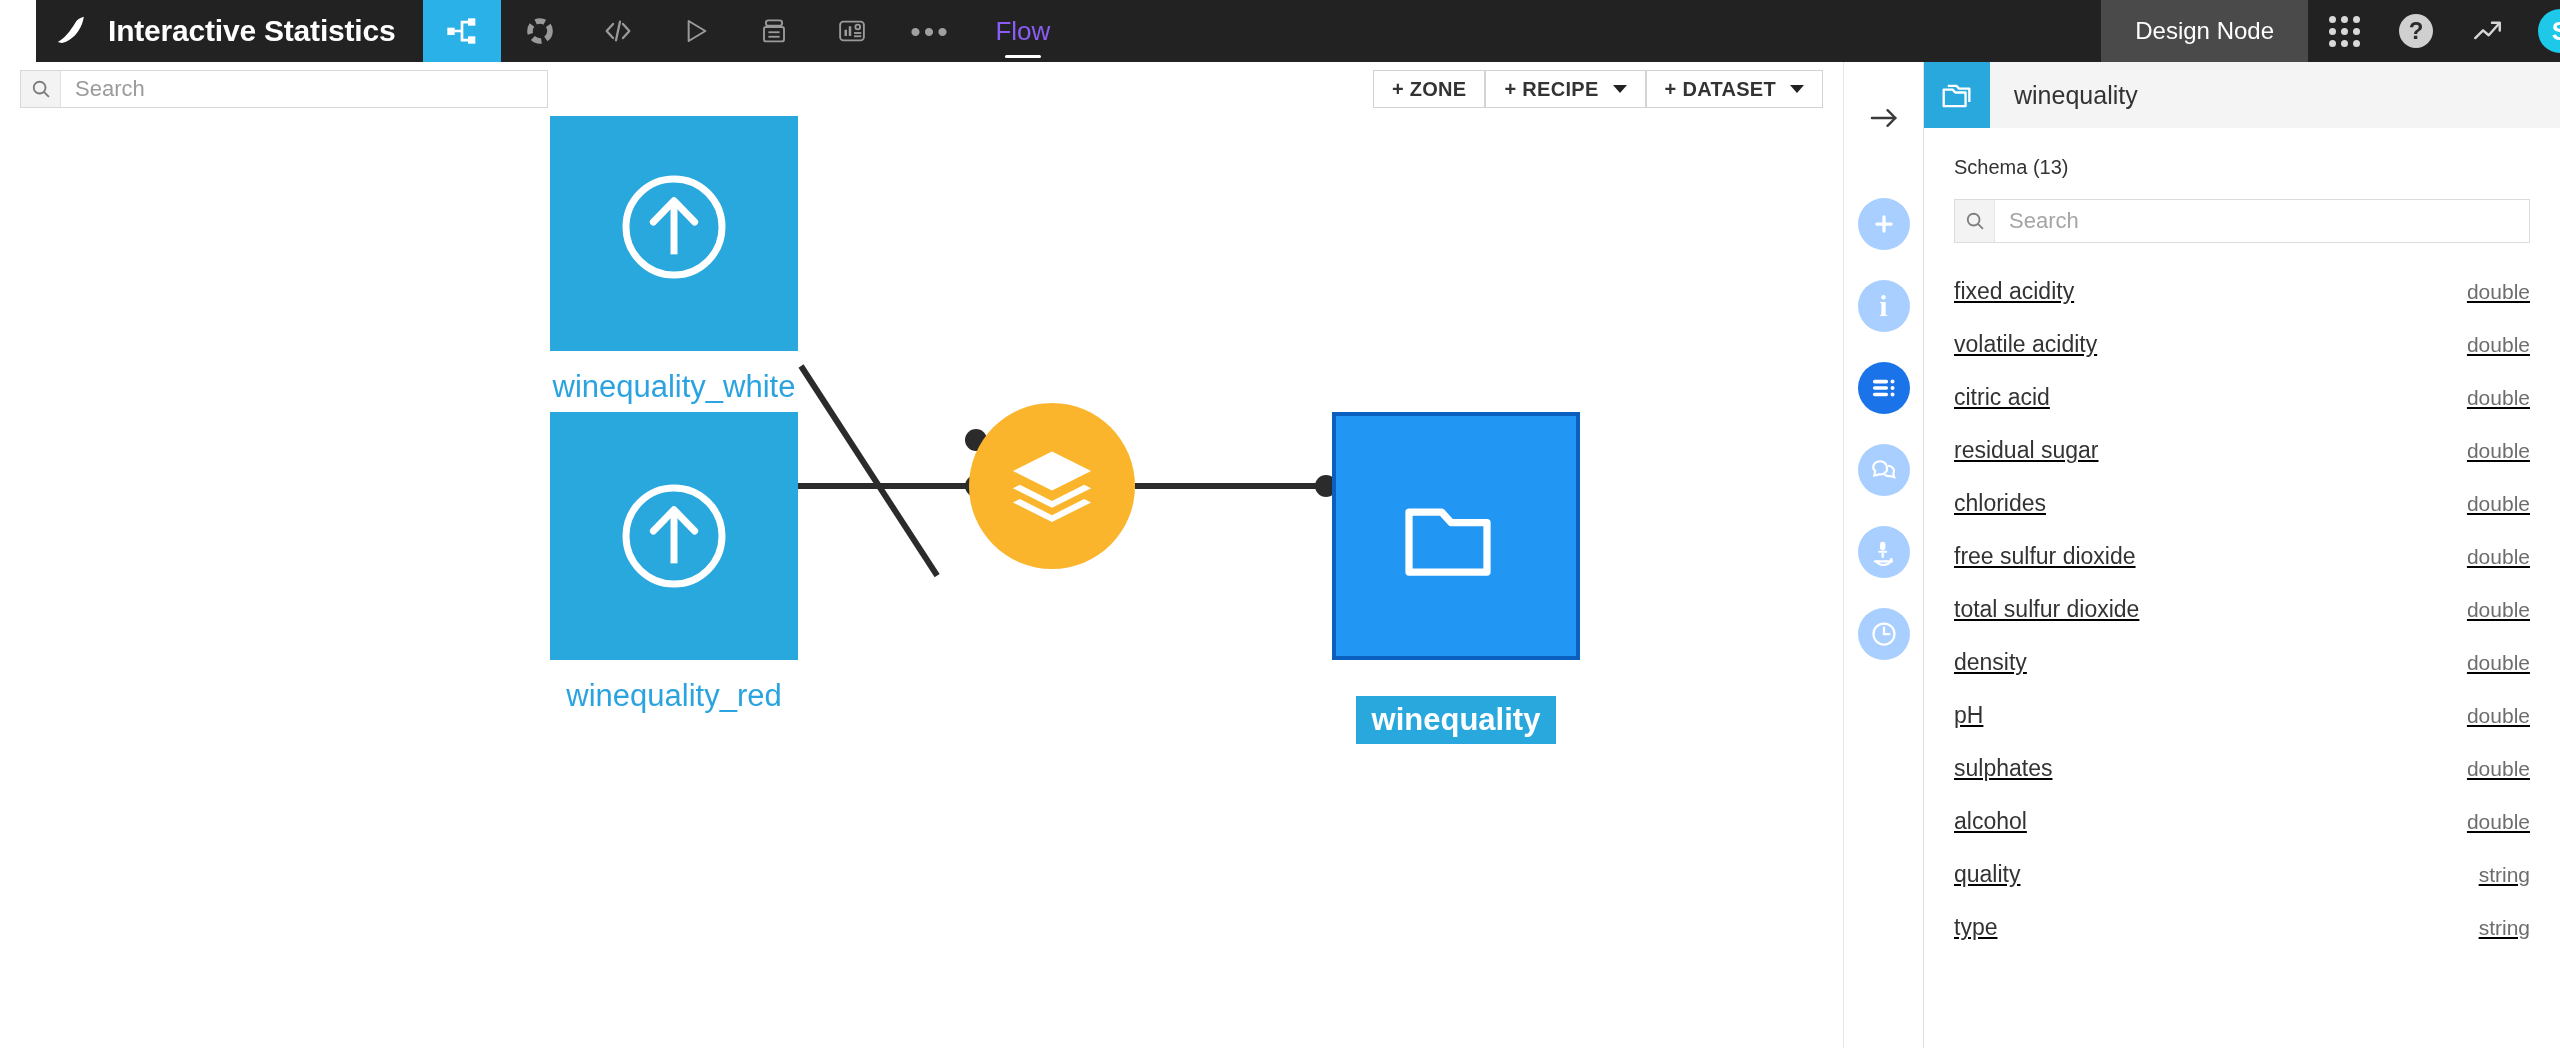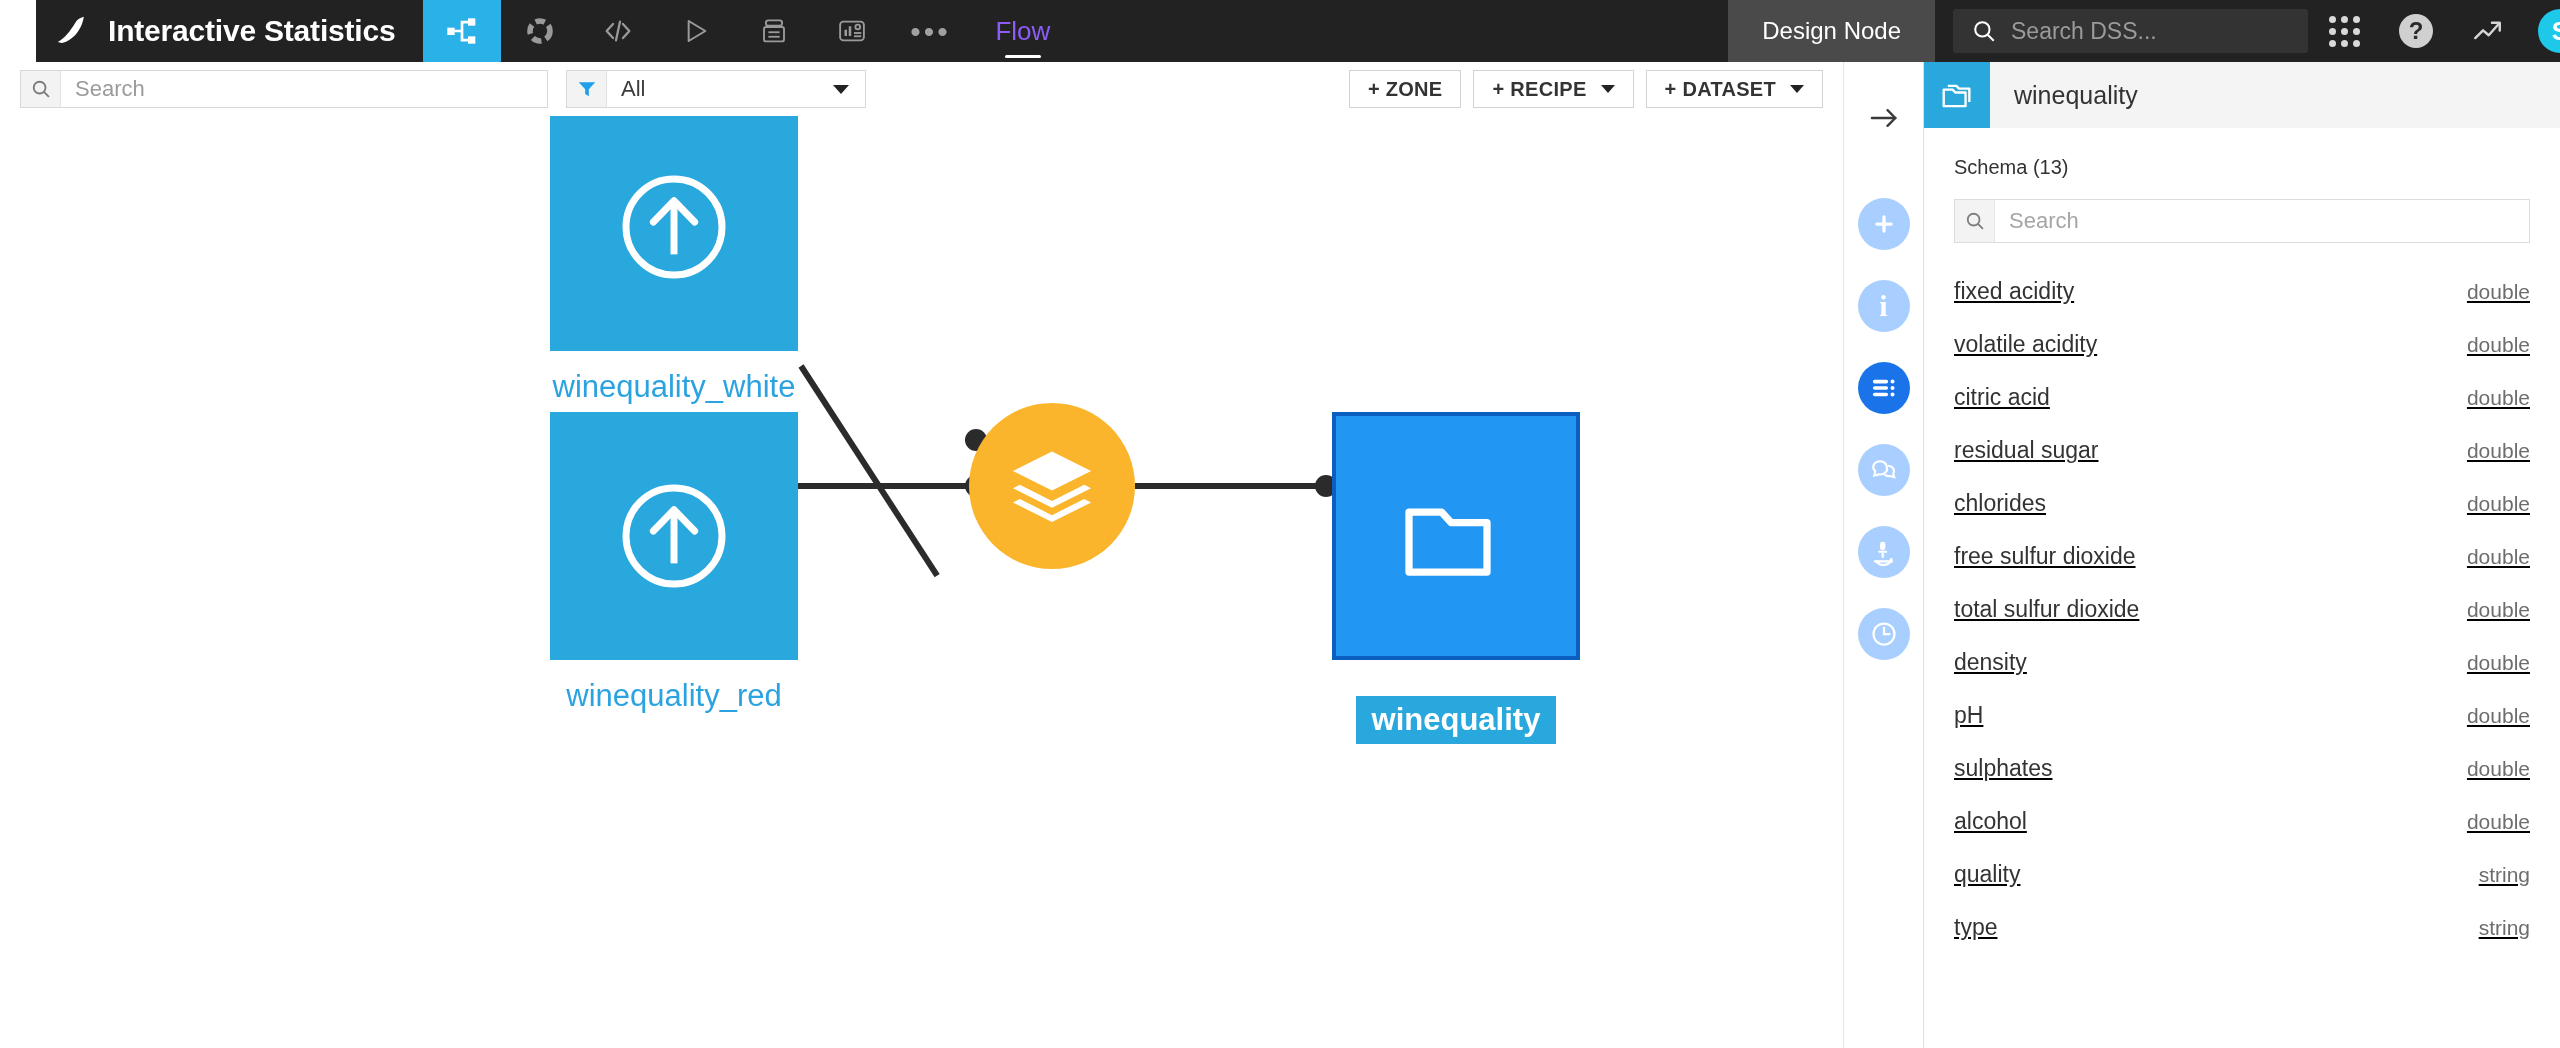"Search DSS..." div.search-dss { html: <div> <svg> <circle></circle> <line></line> </svg> <span>Search DSS...</span> </div> -> none }
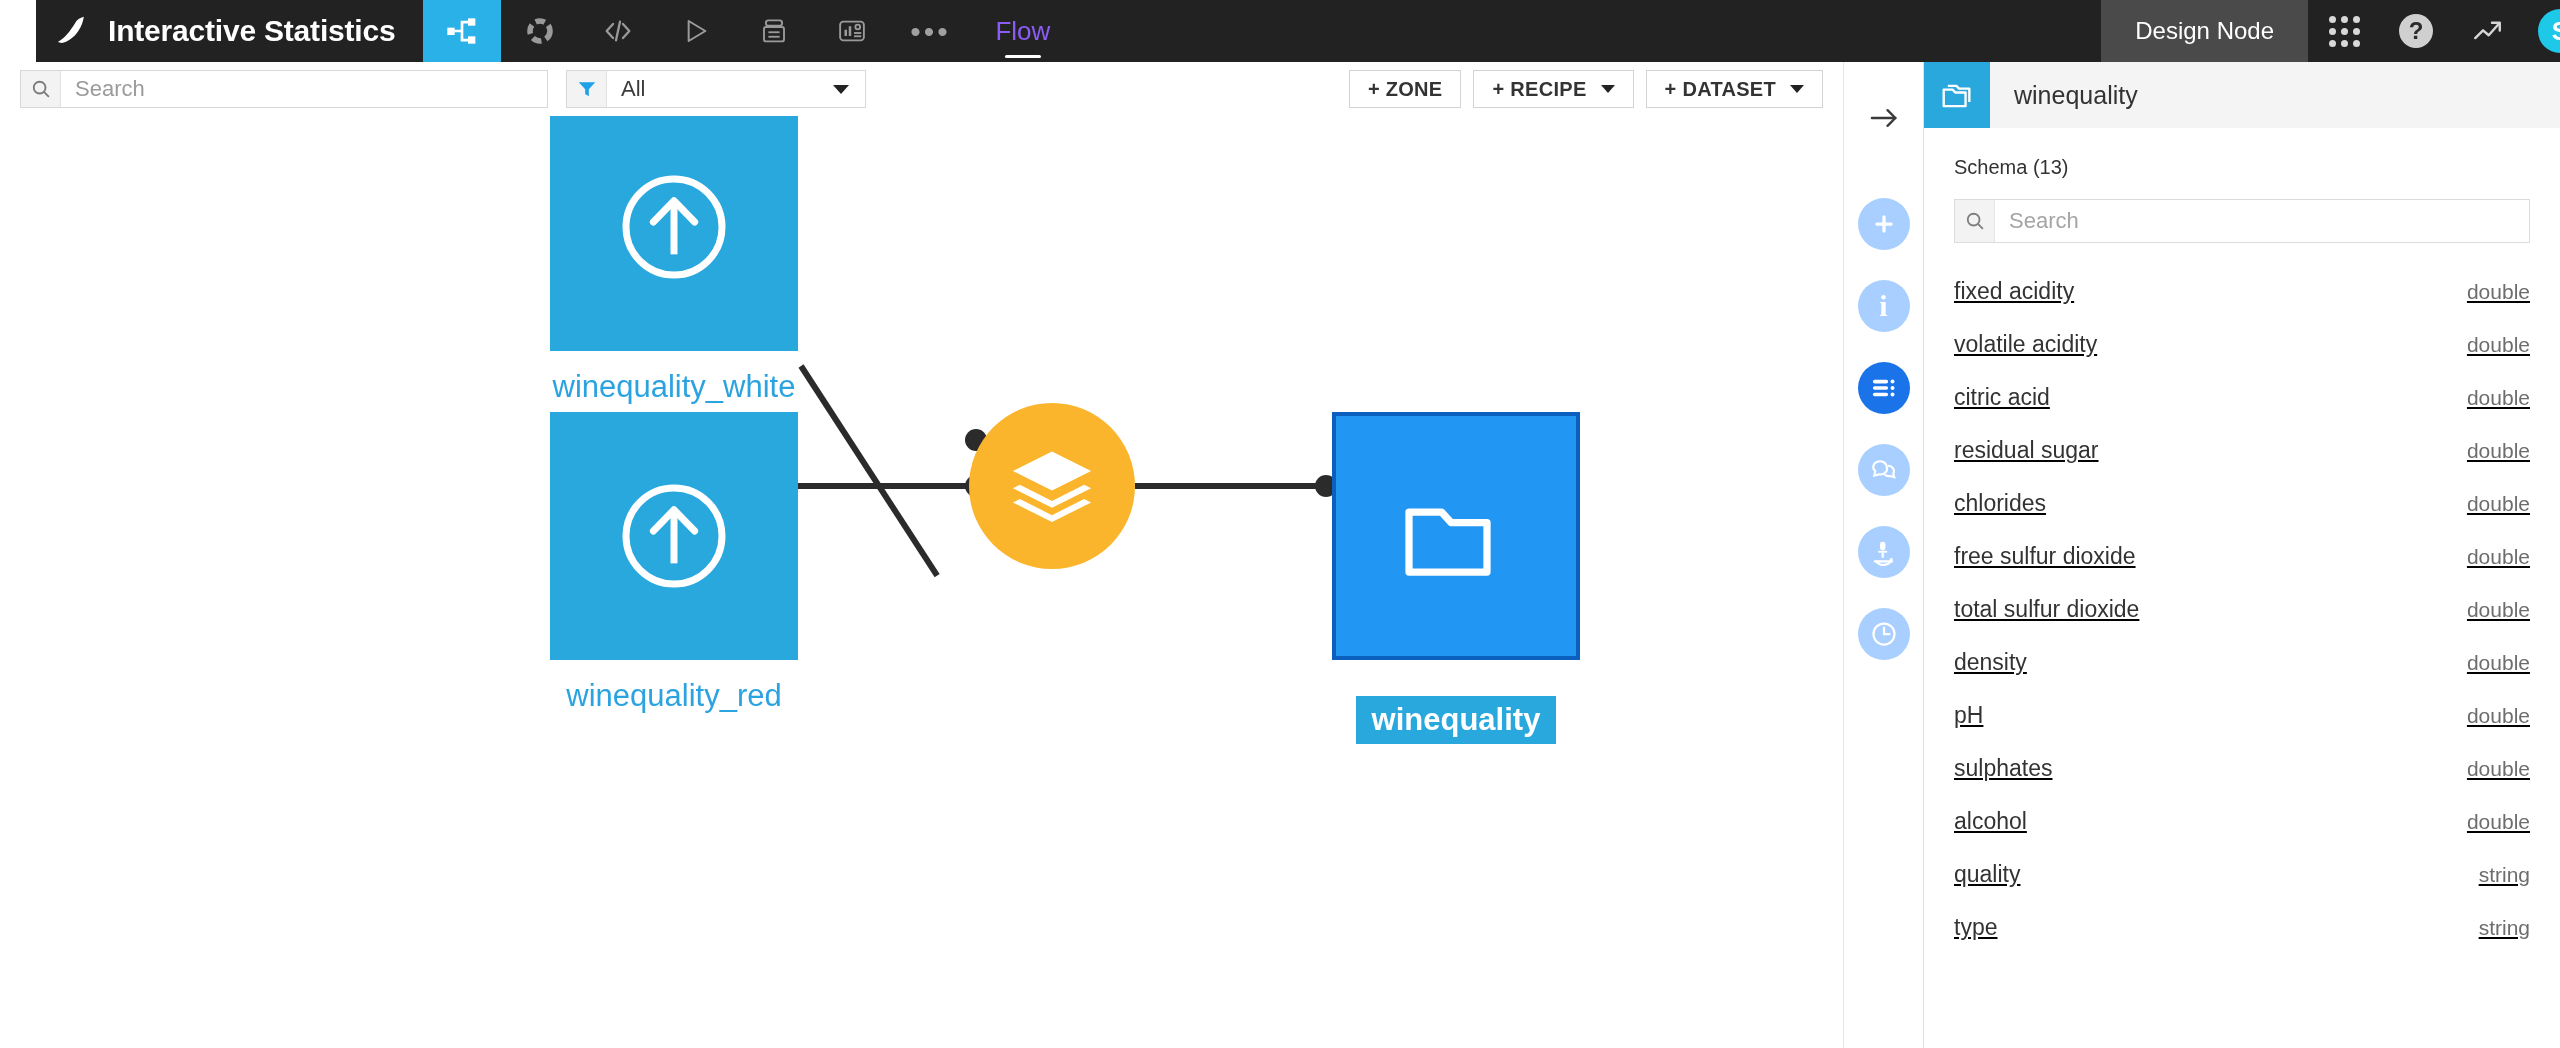"All" div.filter-box { html: <div> <span> <svg> <path></path> </svg> </span> <span>All</span> <span></span> </div> -> none }
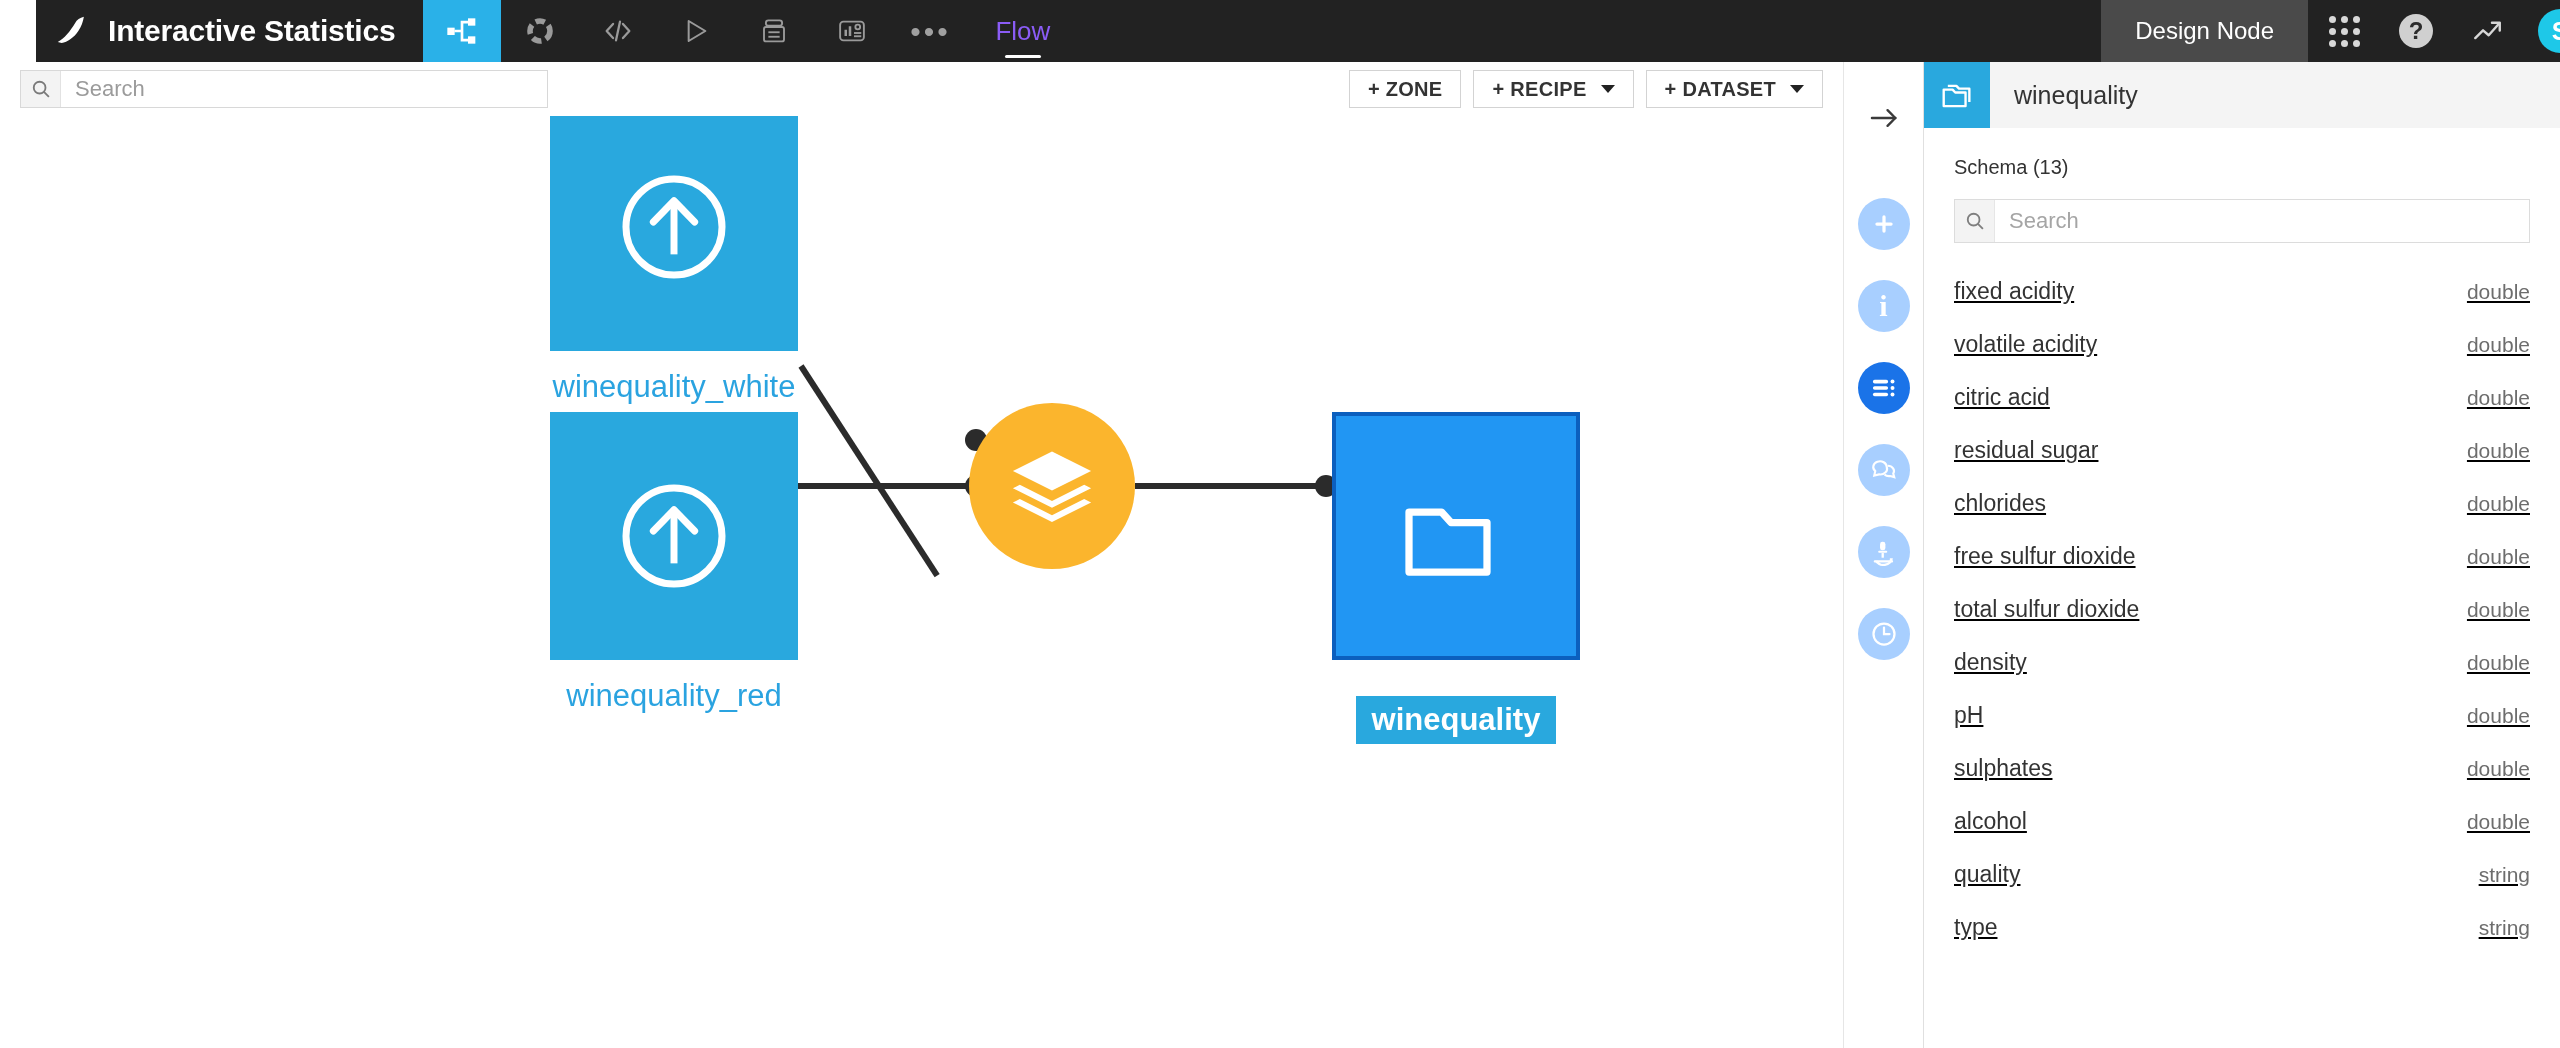"+ ZONE" .tb-btn { margin-left: 12px -> none }
